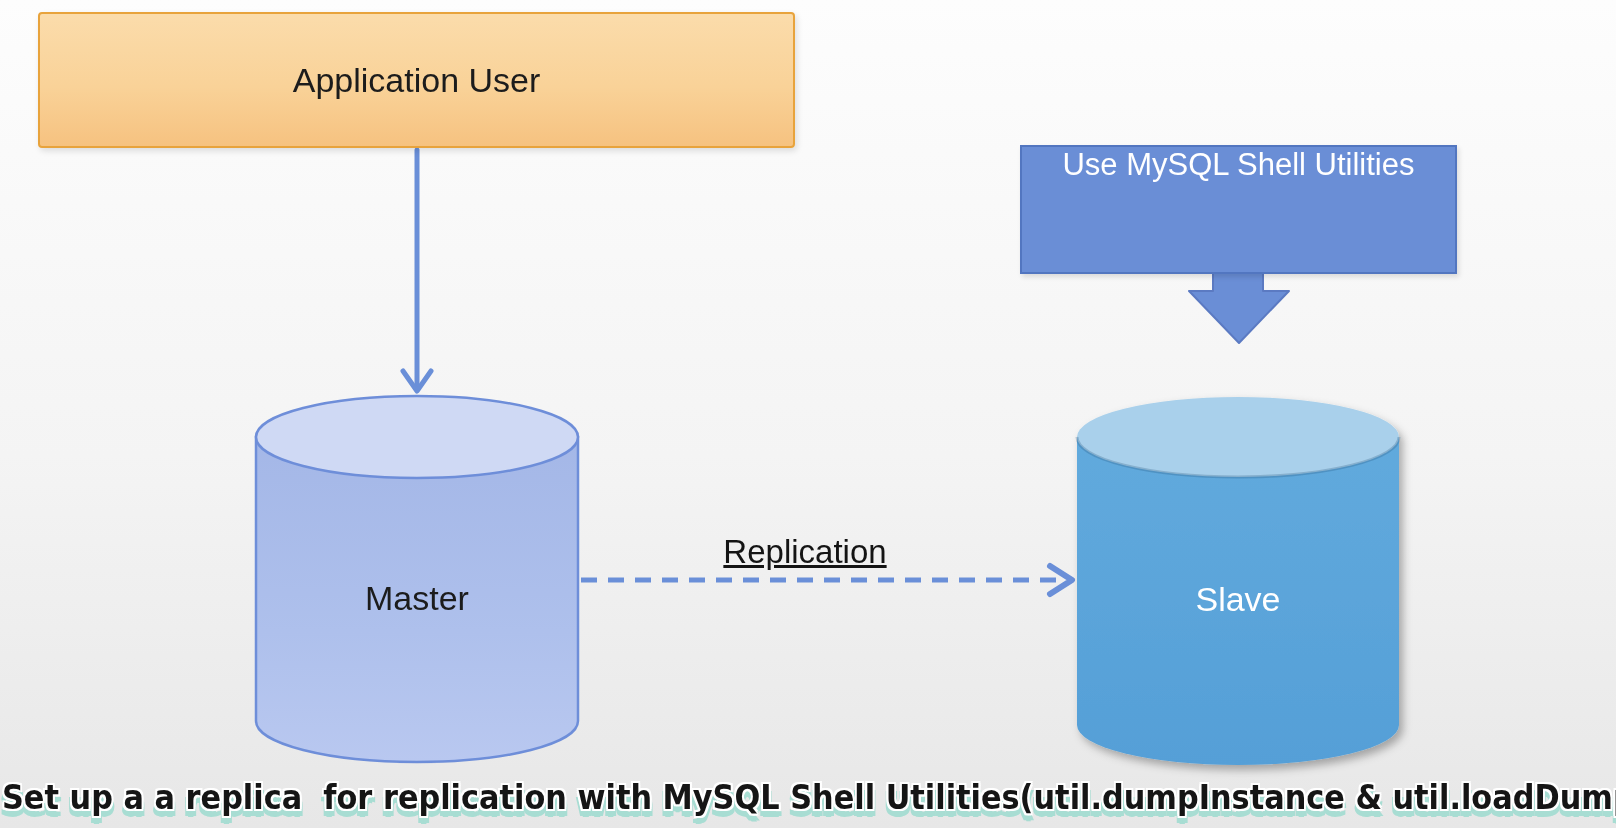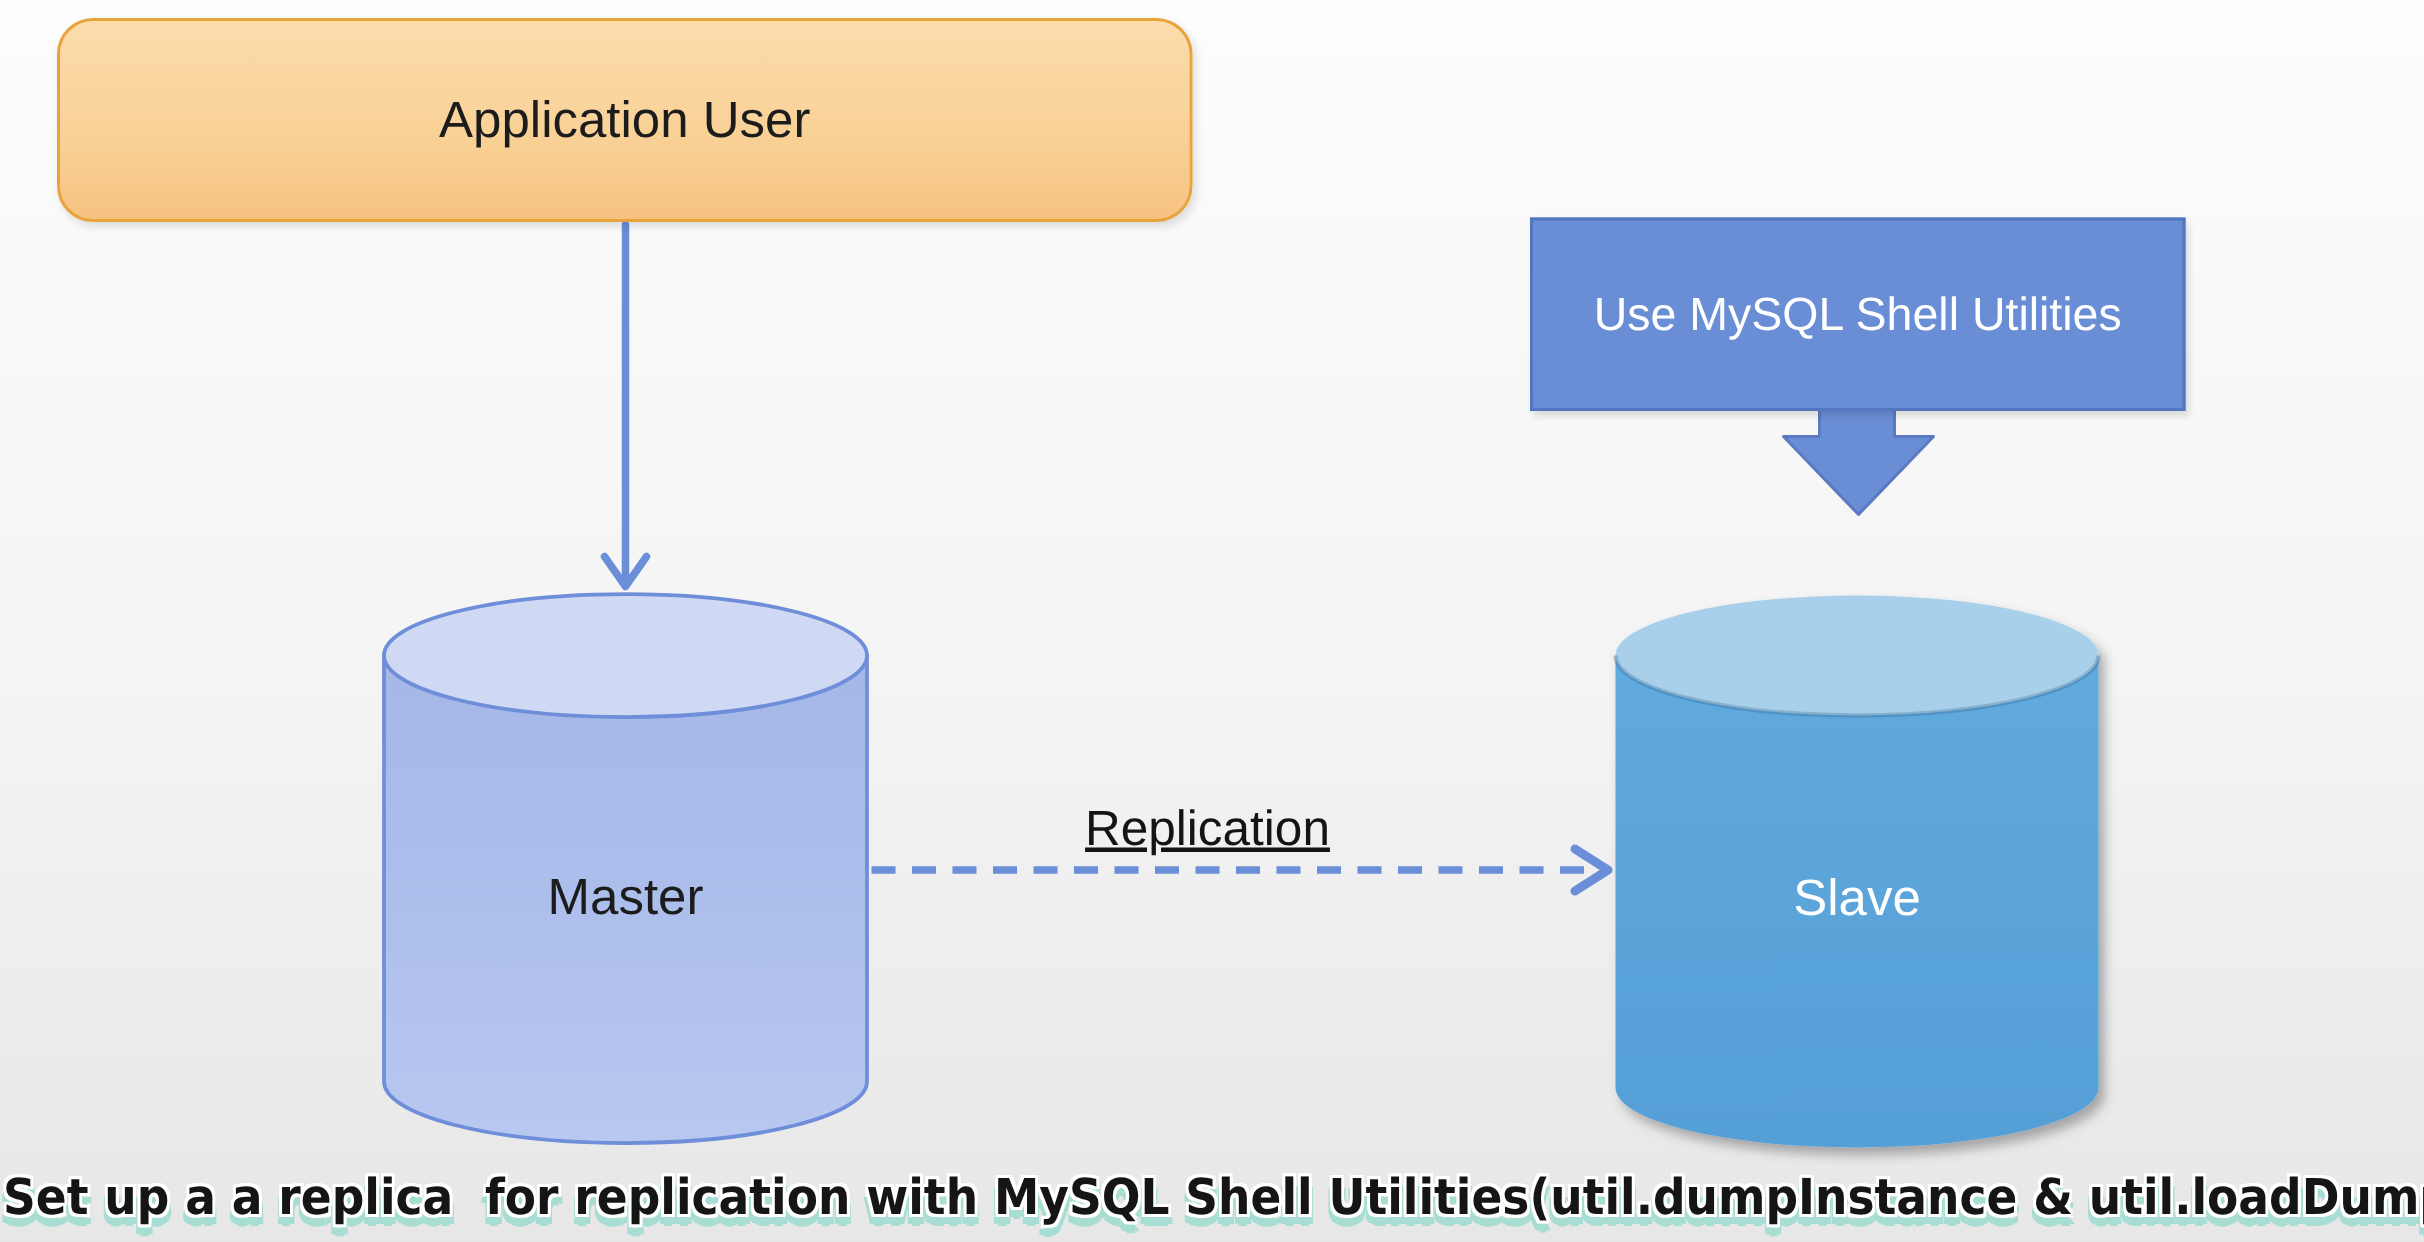"Application User" .app-user-box { border-radius: 24px -> 4px }
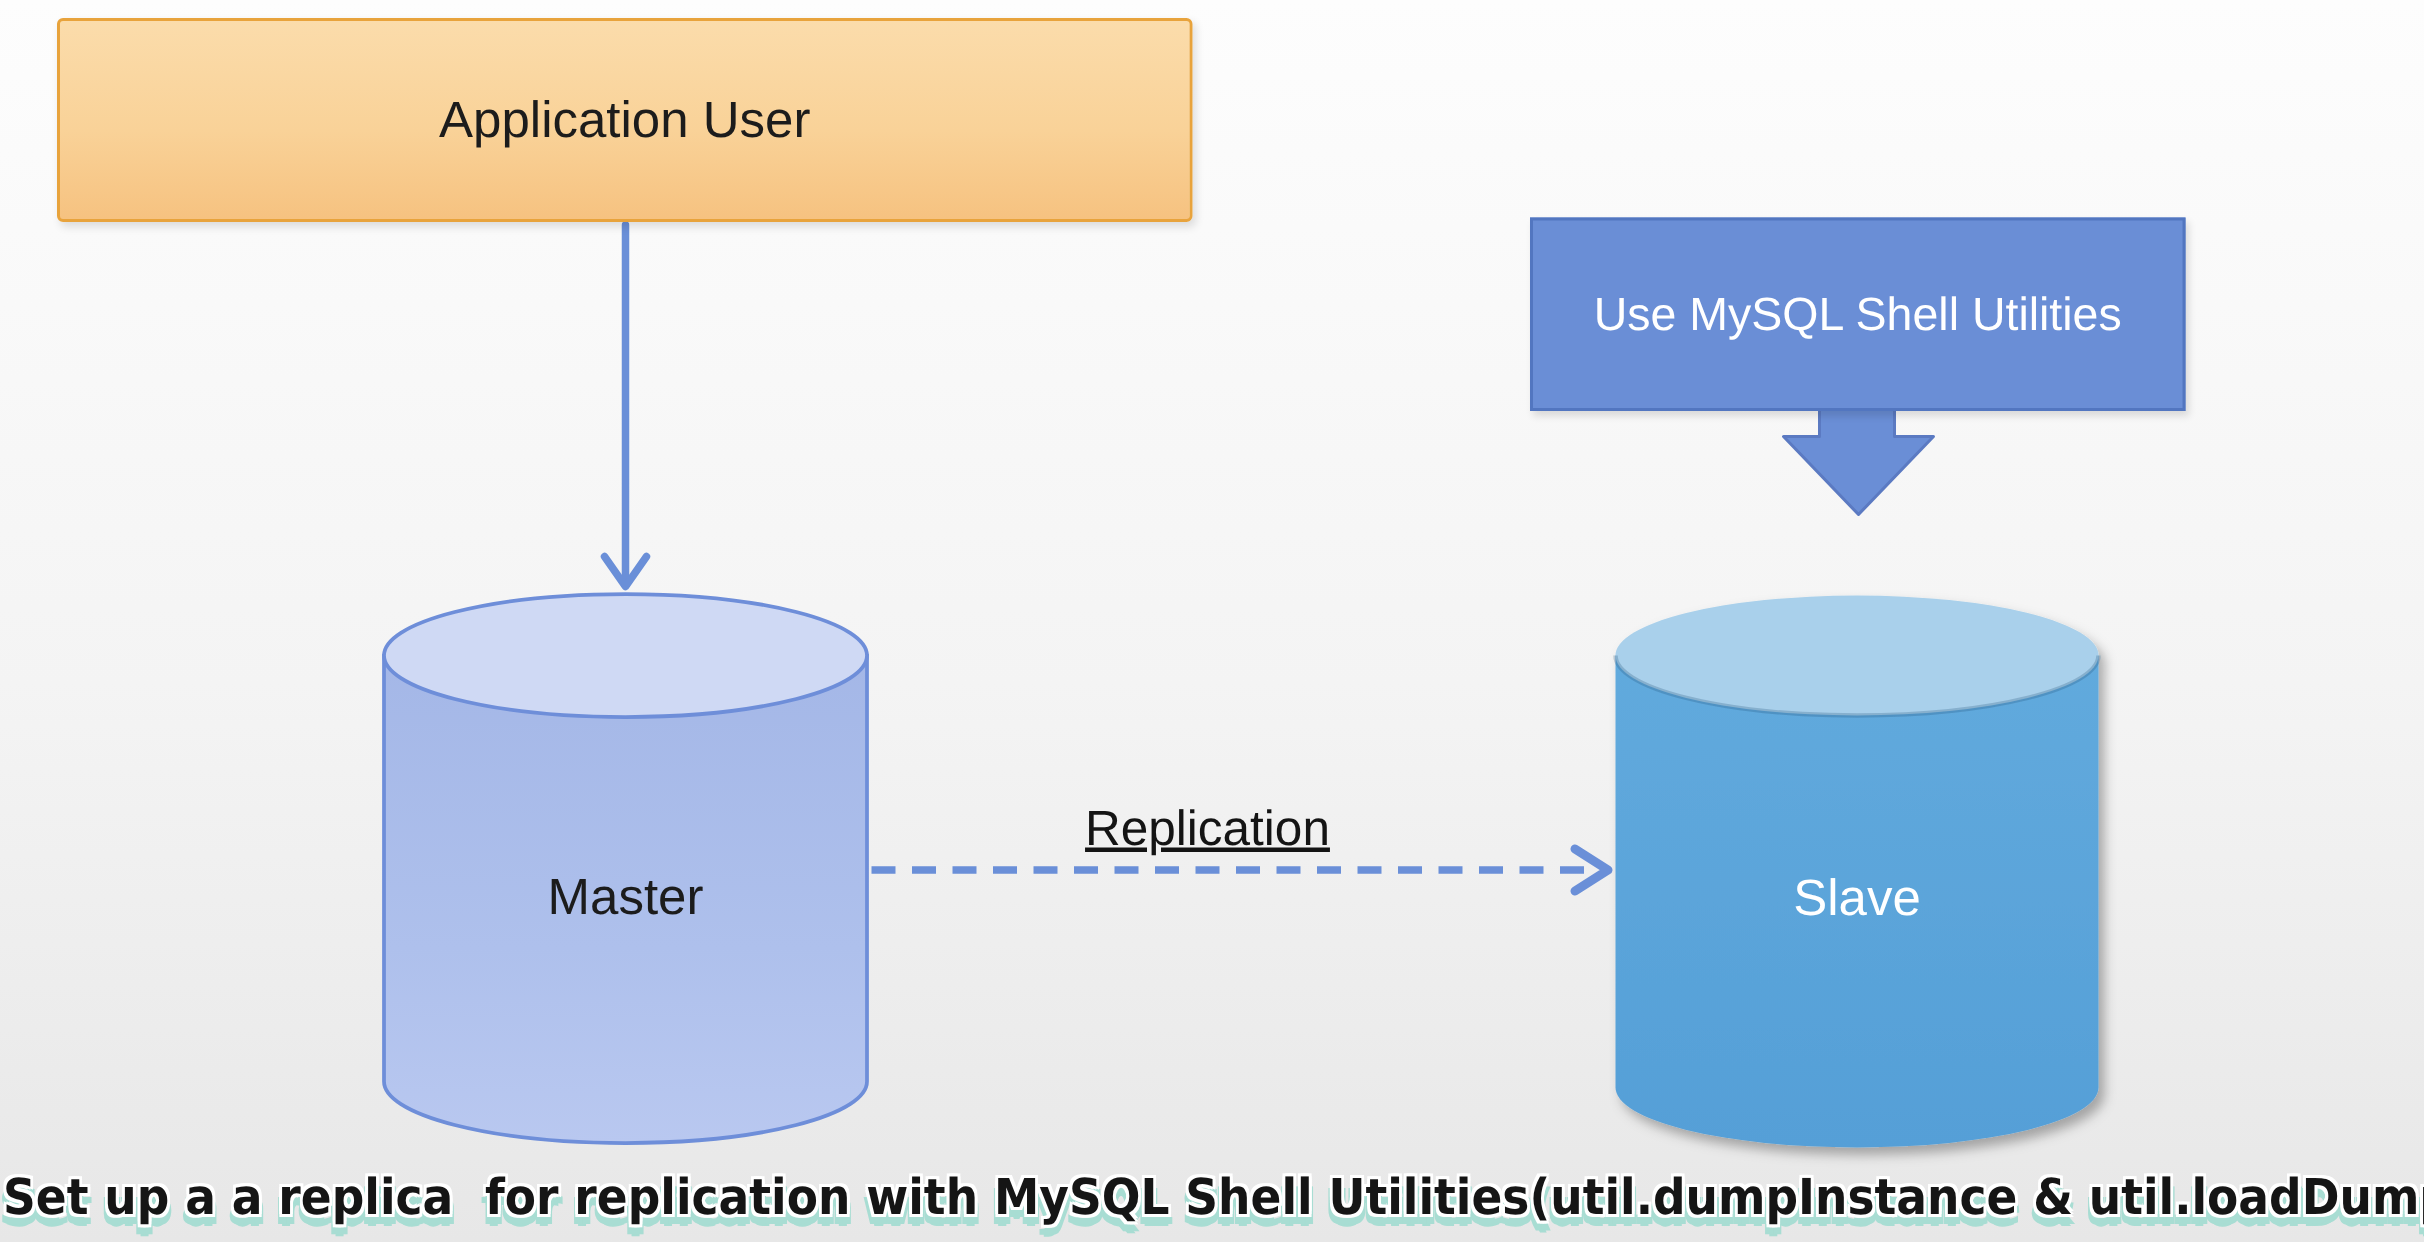"Use MySQL Shell Utilities" .callout-box { align-items: center -> none }
